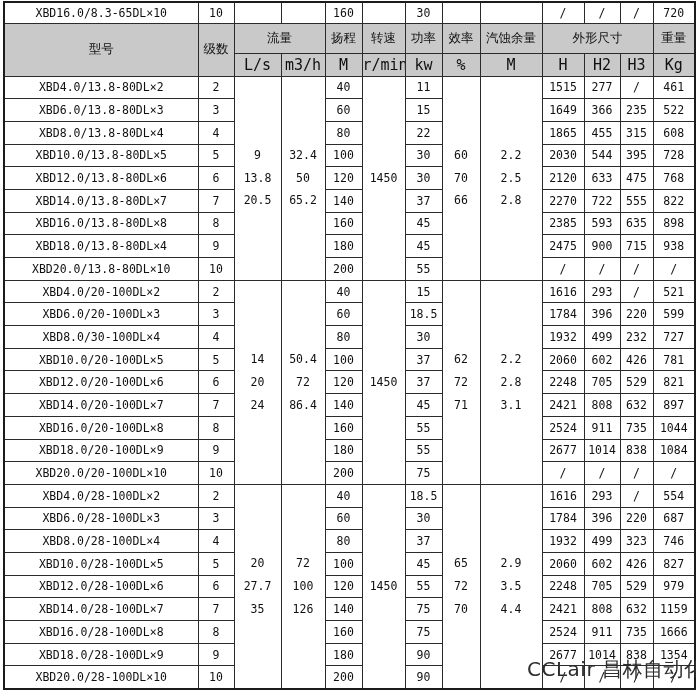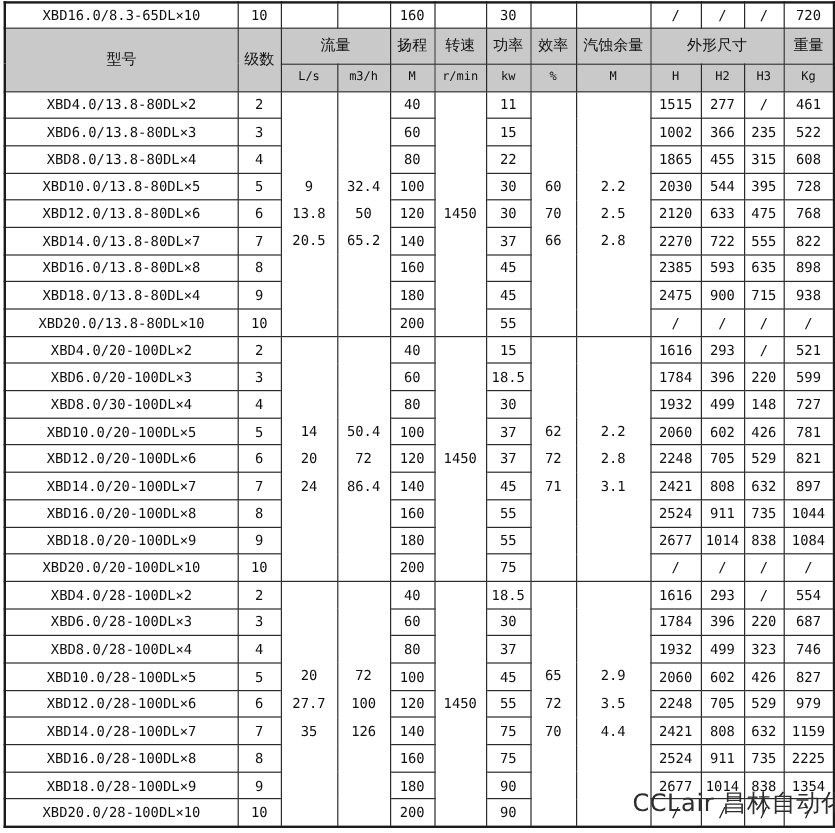"L/s" thead th.unit { font-size: 10px -> 15px }
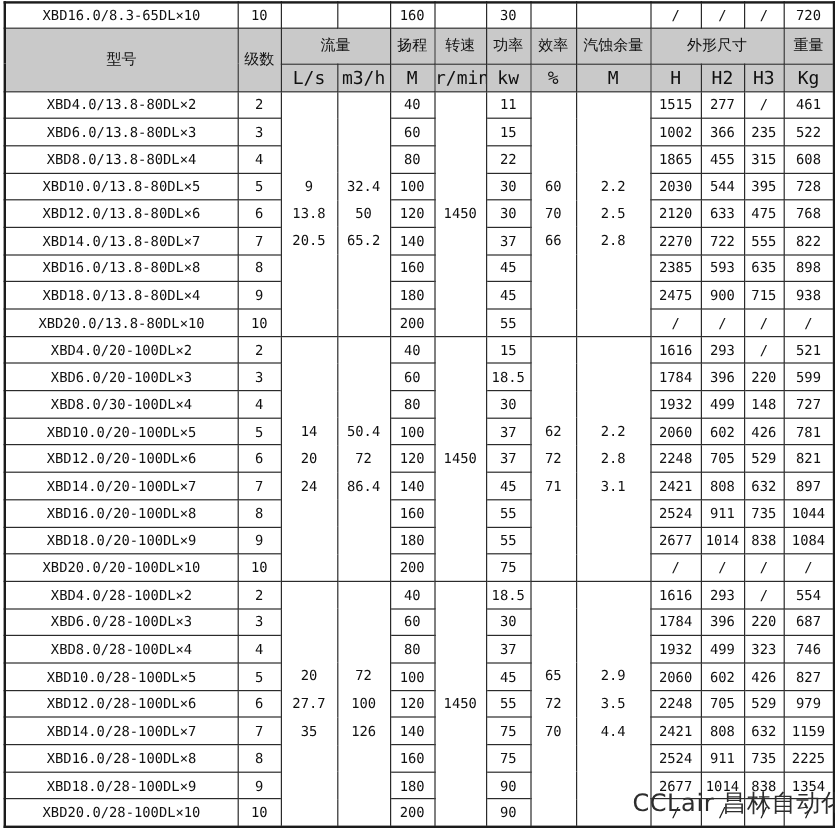"1002" td { text: 1002 -> 1649 }
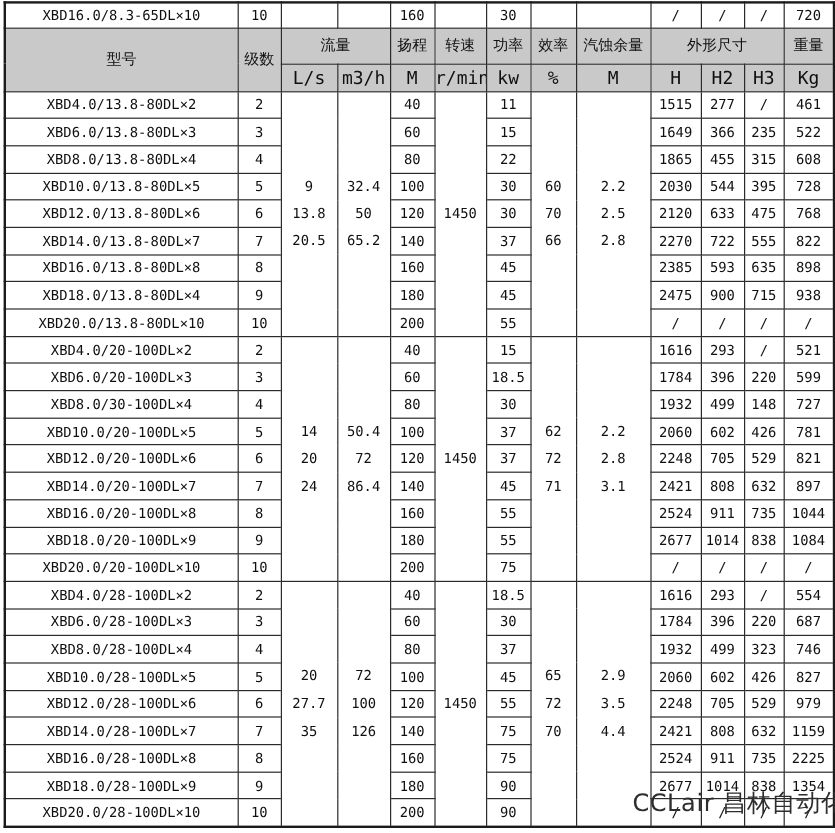"148" td { text: 148 -> 232 }
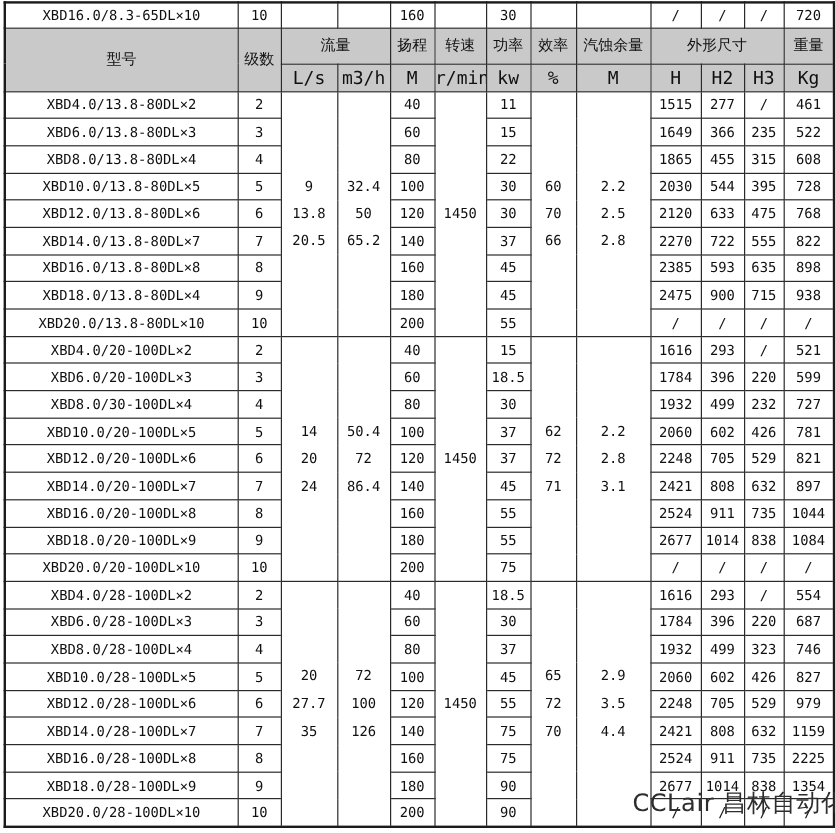"2225" td { text: 2225 -> 1666 }
